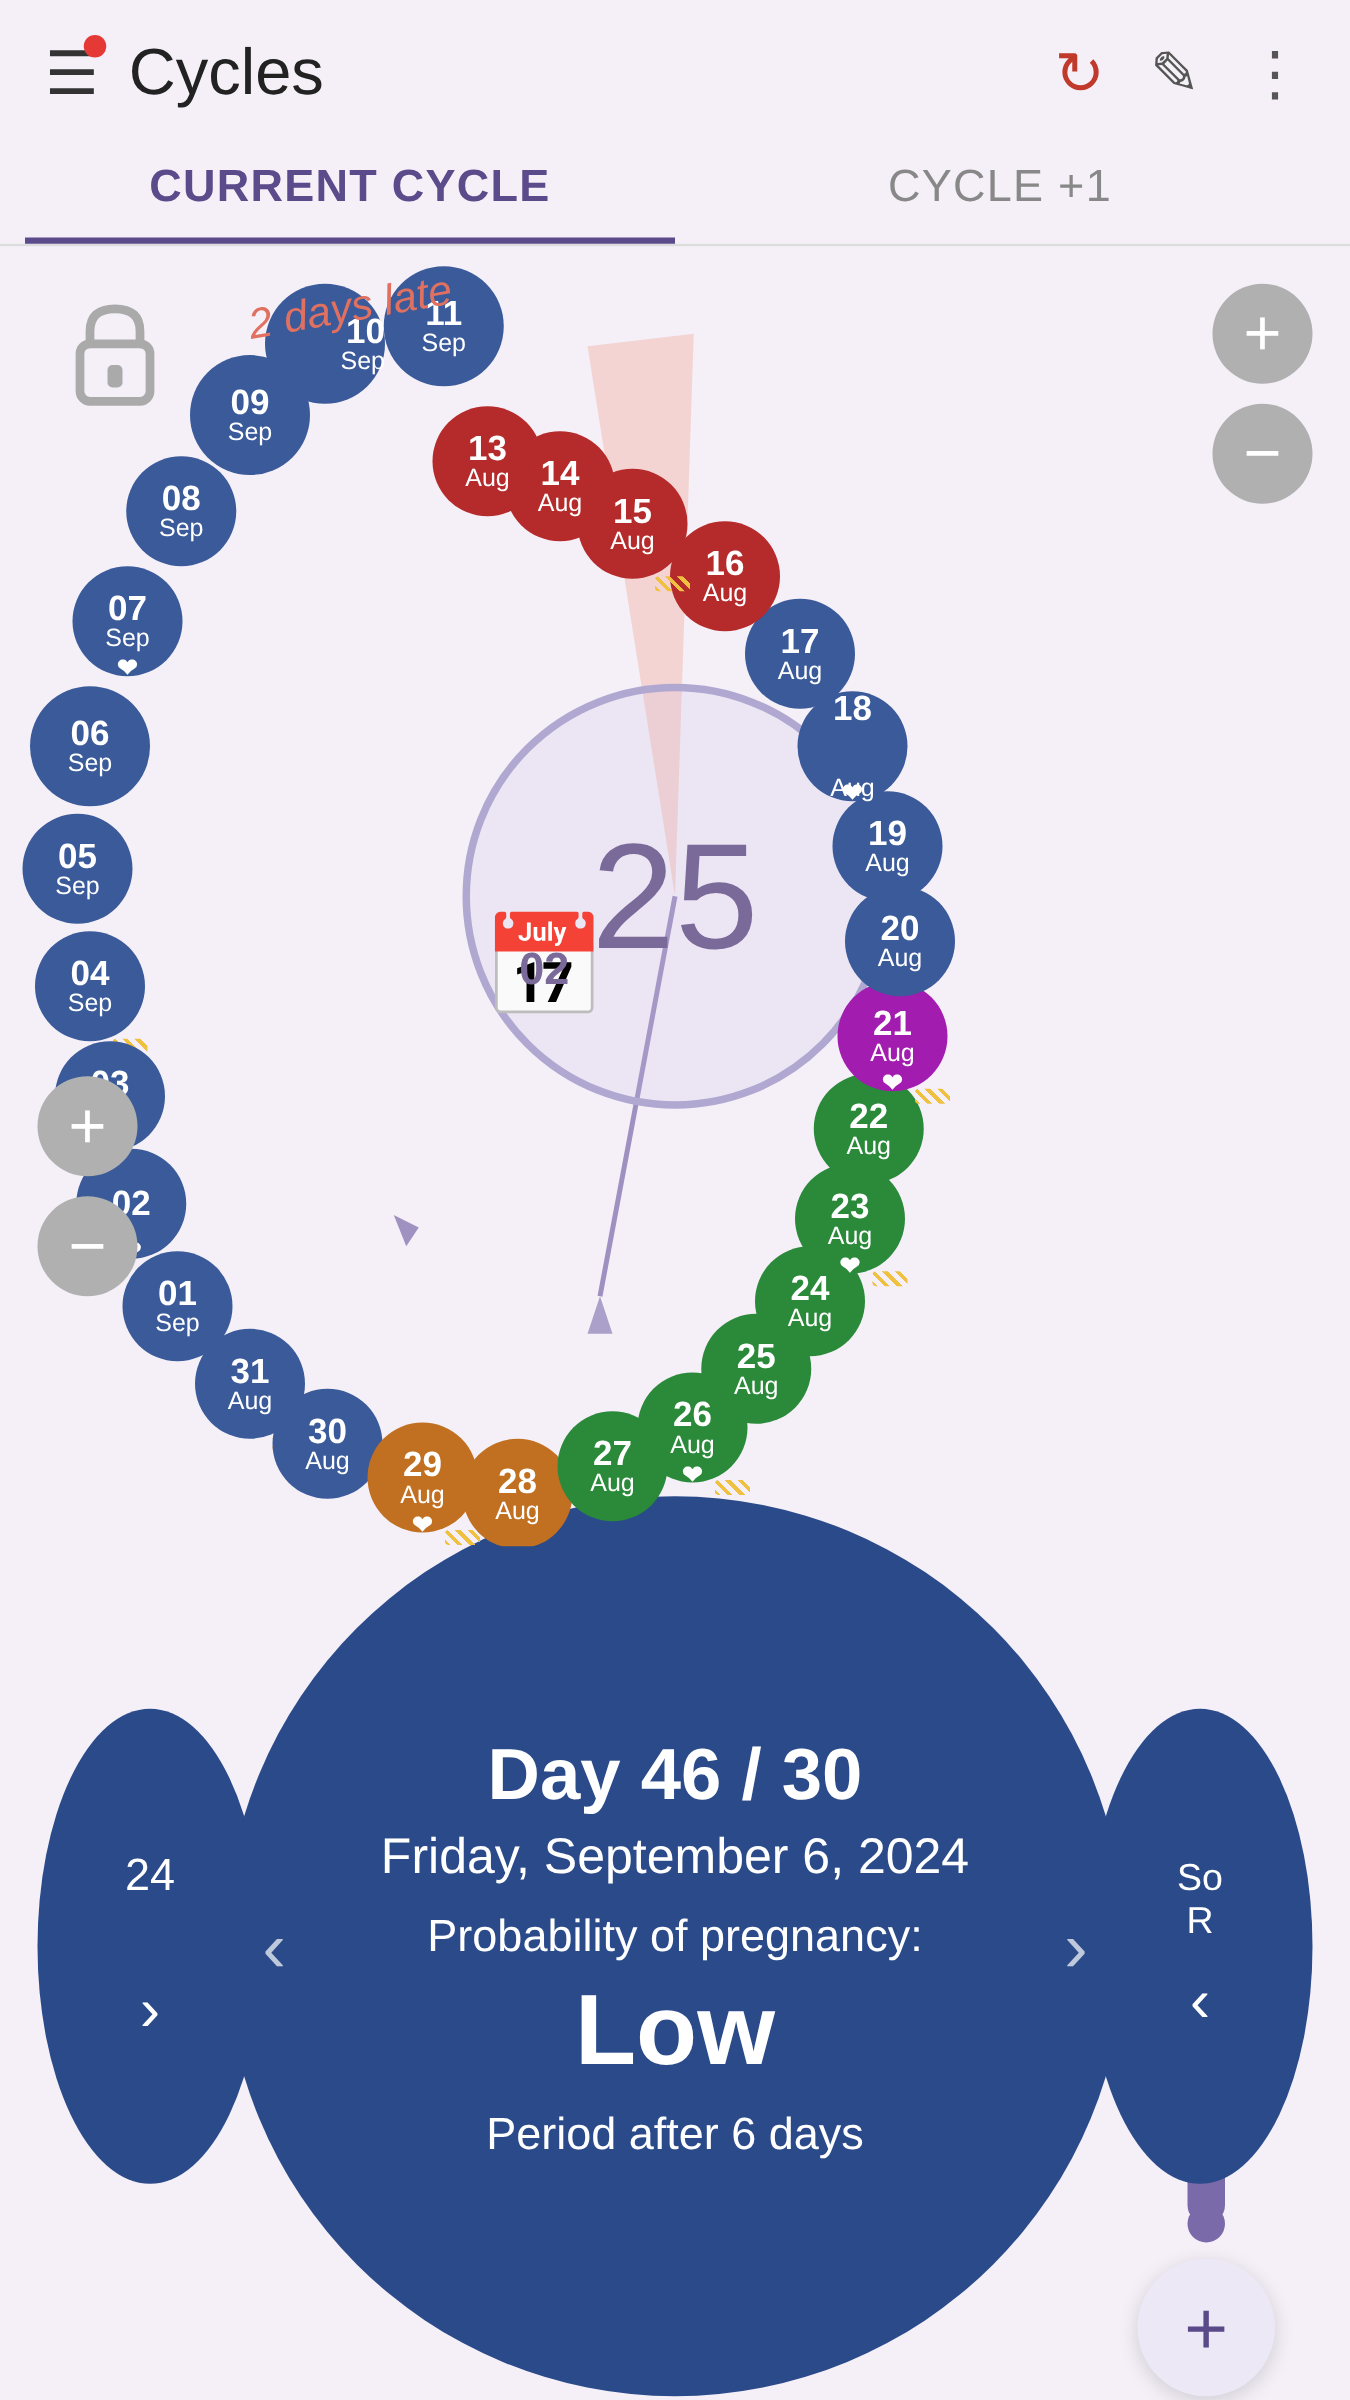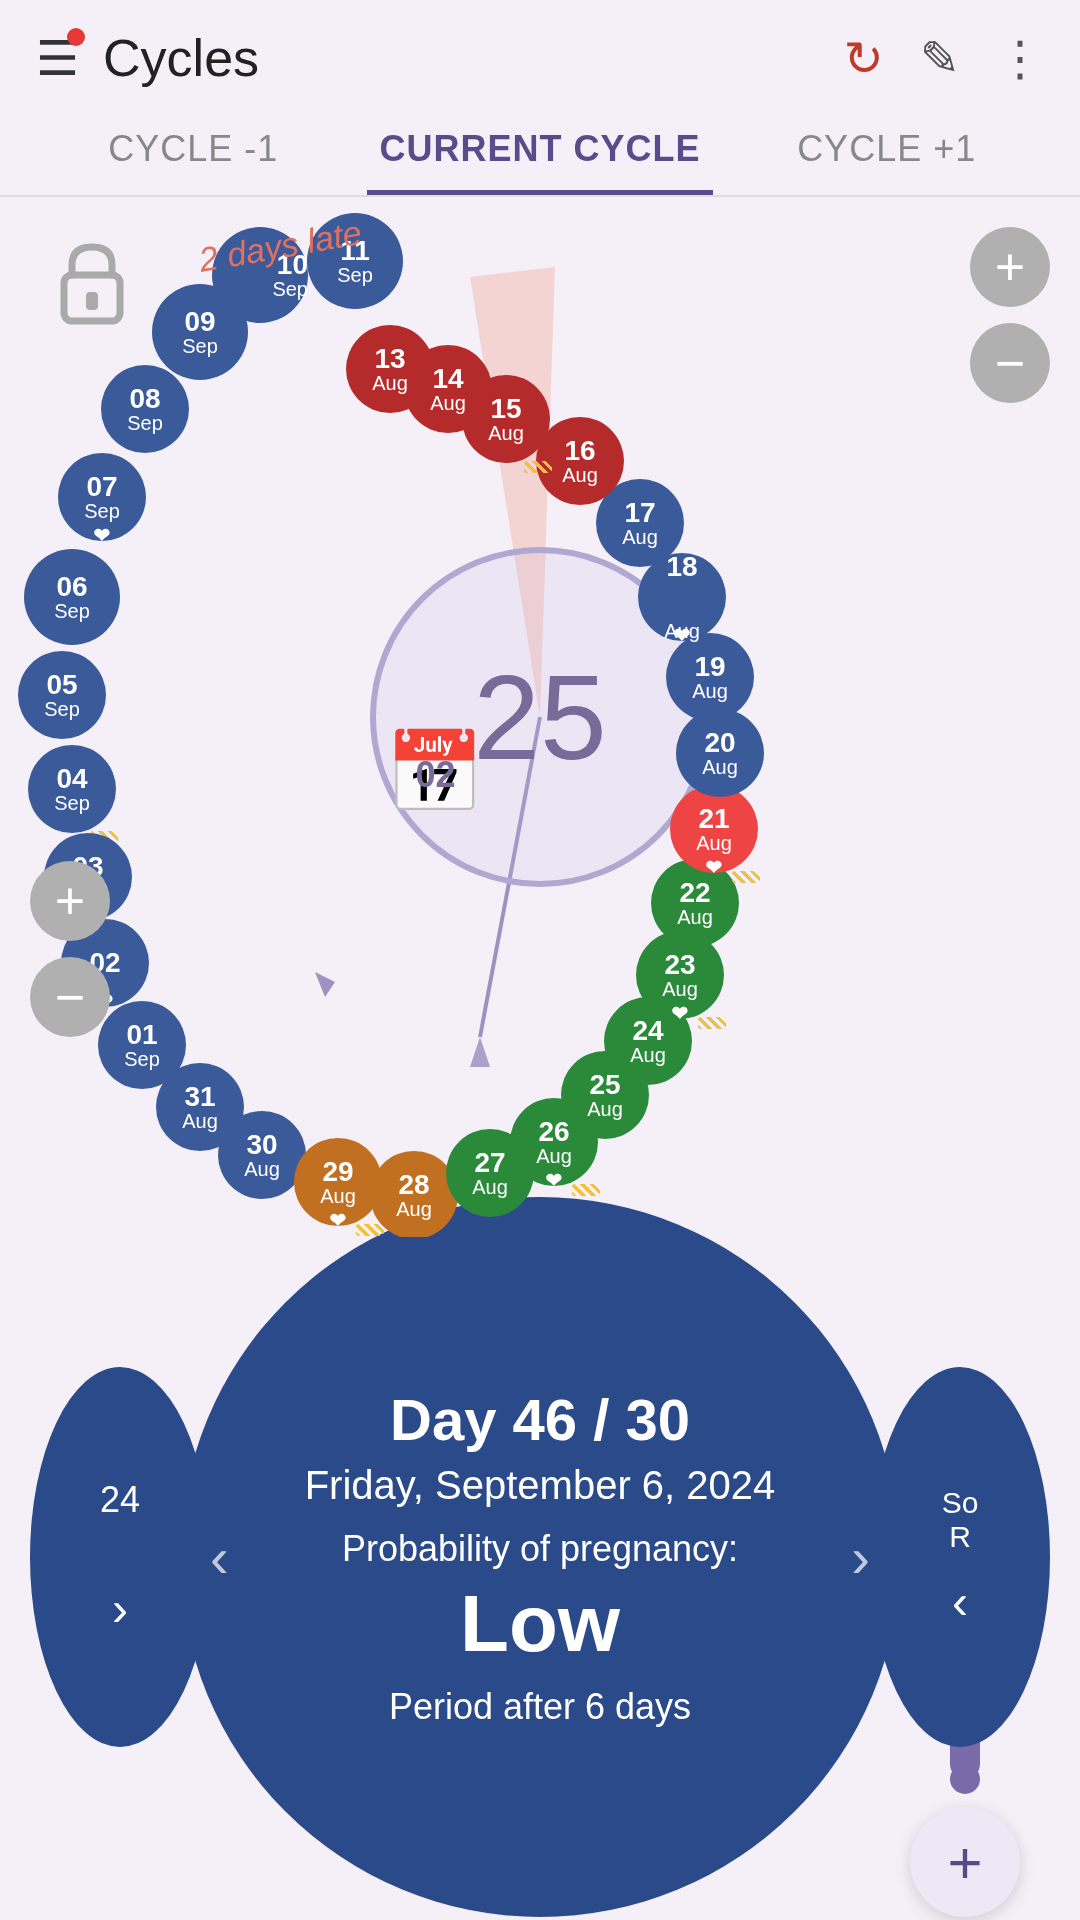"CYCLE -1" div.tab { html: <div>CYCLE -1</div> -> none }
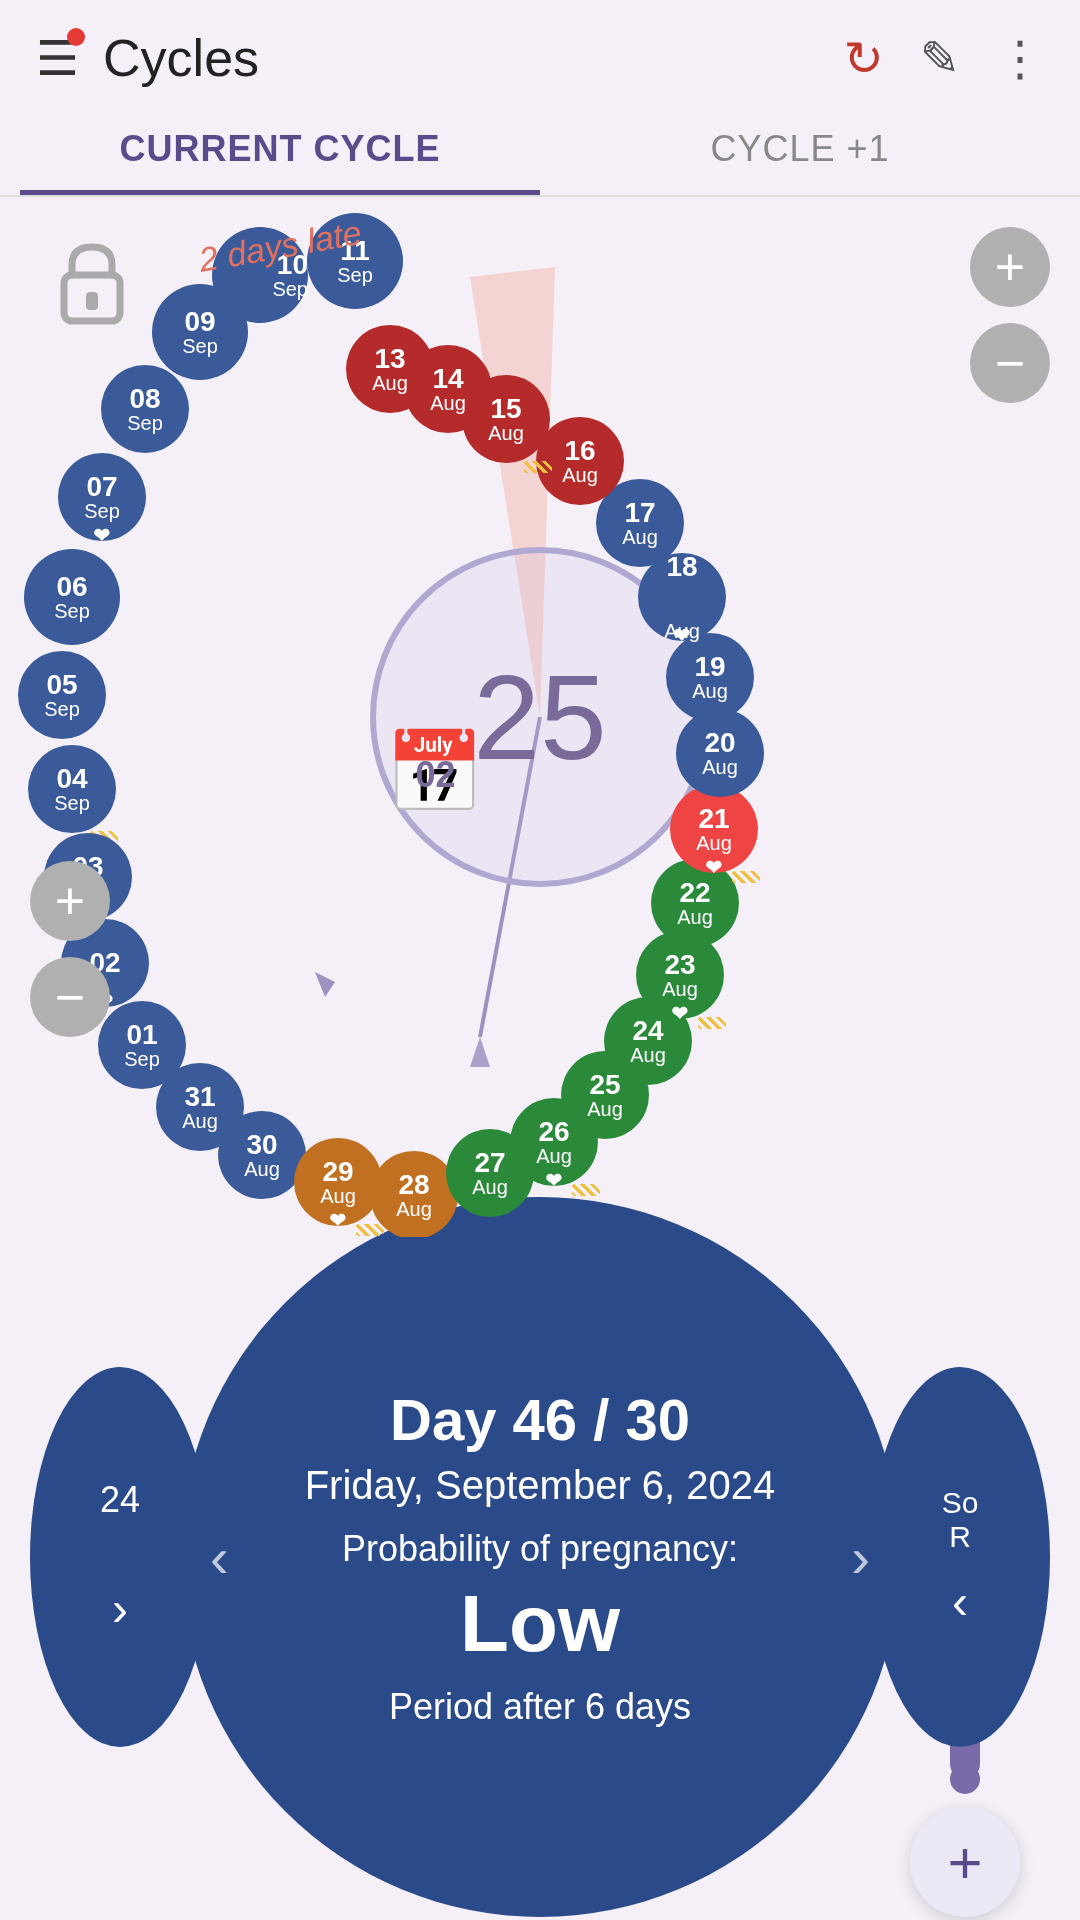"21" div.day-dot { background: #ef4444 -> #a21caf }
